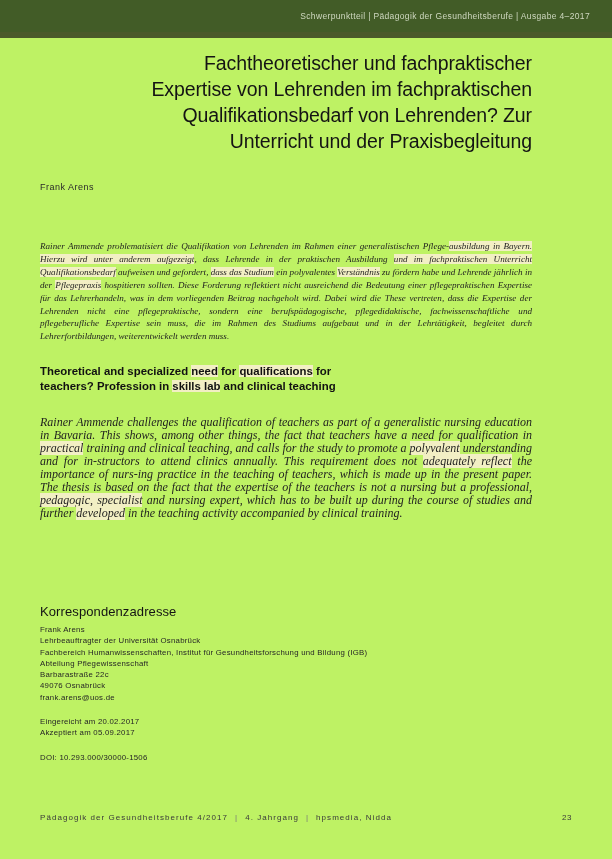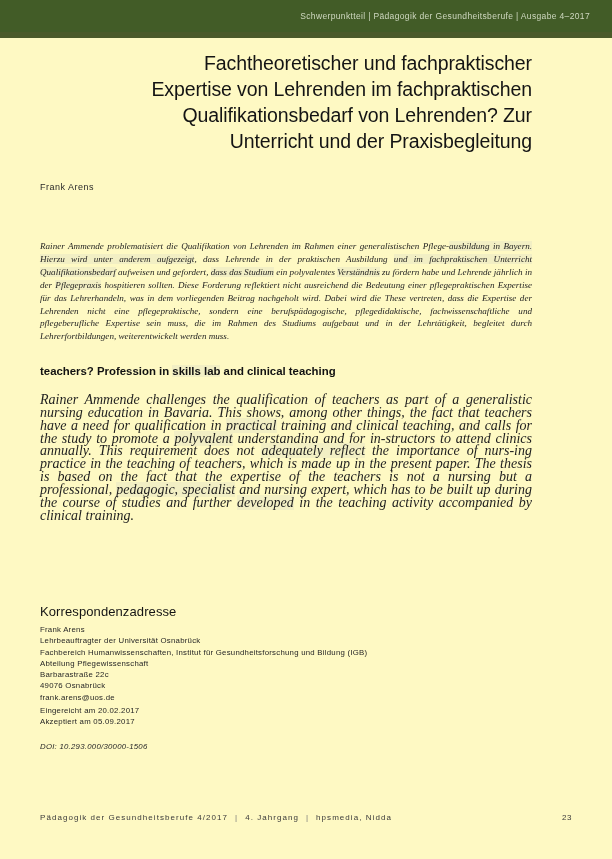"Schwerpunktteil | Pädagogik der" .page { background: #fef9c3 -> #bef264 }
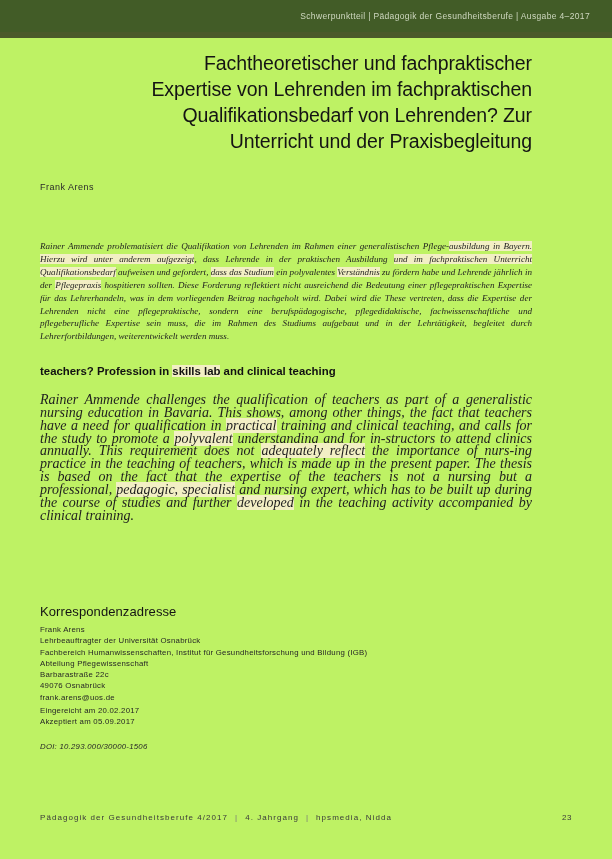"Theoretical and specialized need for" span.hline { html: none -> <span><span>Theoretical and specialized </span><mark>need</mark><span> for </span><mark>qualifications</mark><span> for</span></span> }
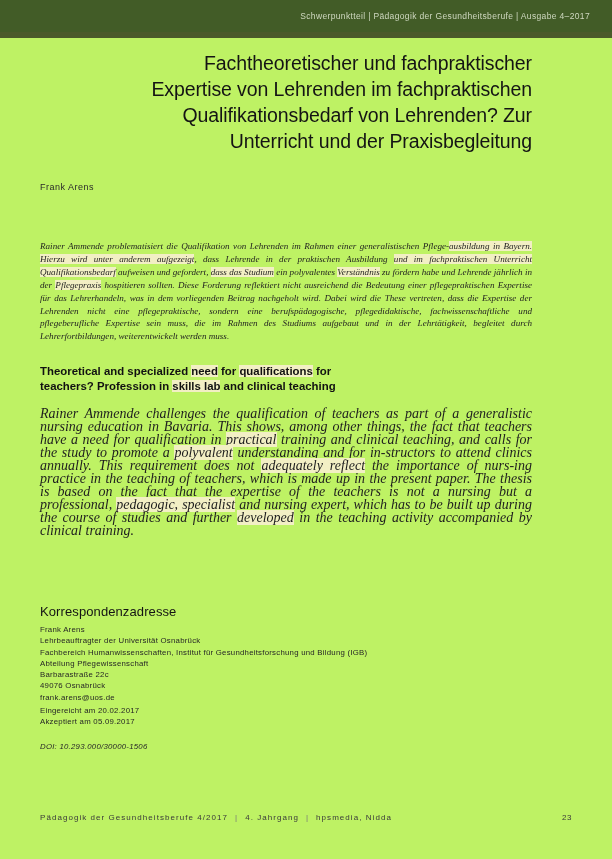"Rainer Ammende challenges the" .abstract-en { font-size: 14px -> 12px; margin-top: 15px -> 23px }
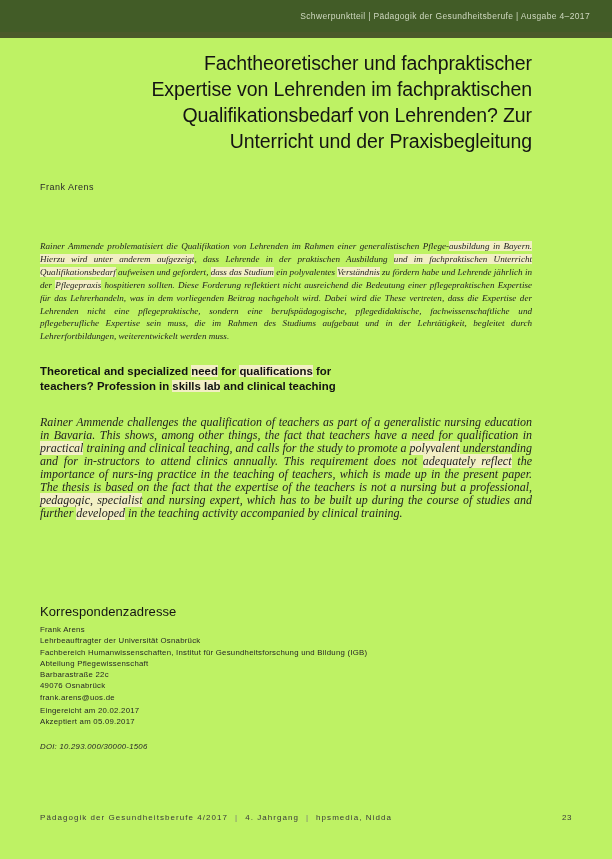"Eingereicht am 20.02.2017" .dates { margin-top: 2px -> 13px }
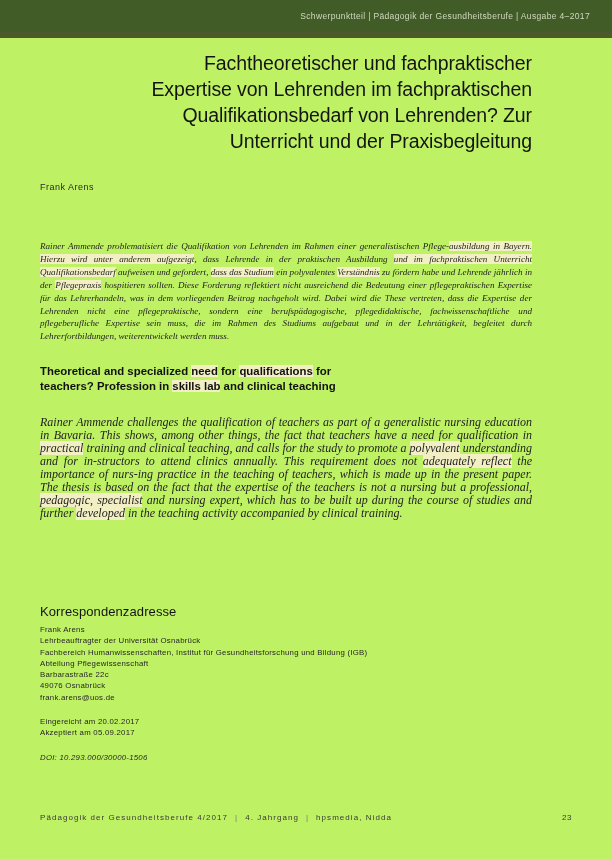"DOI: 10.293.000/30000-1506" .doi { font-style: italic -> none }
